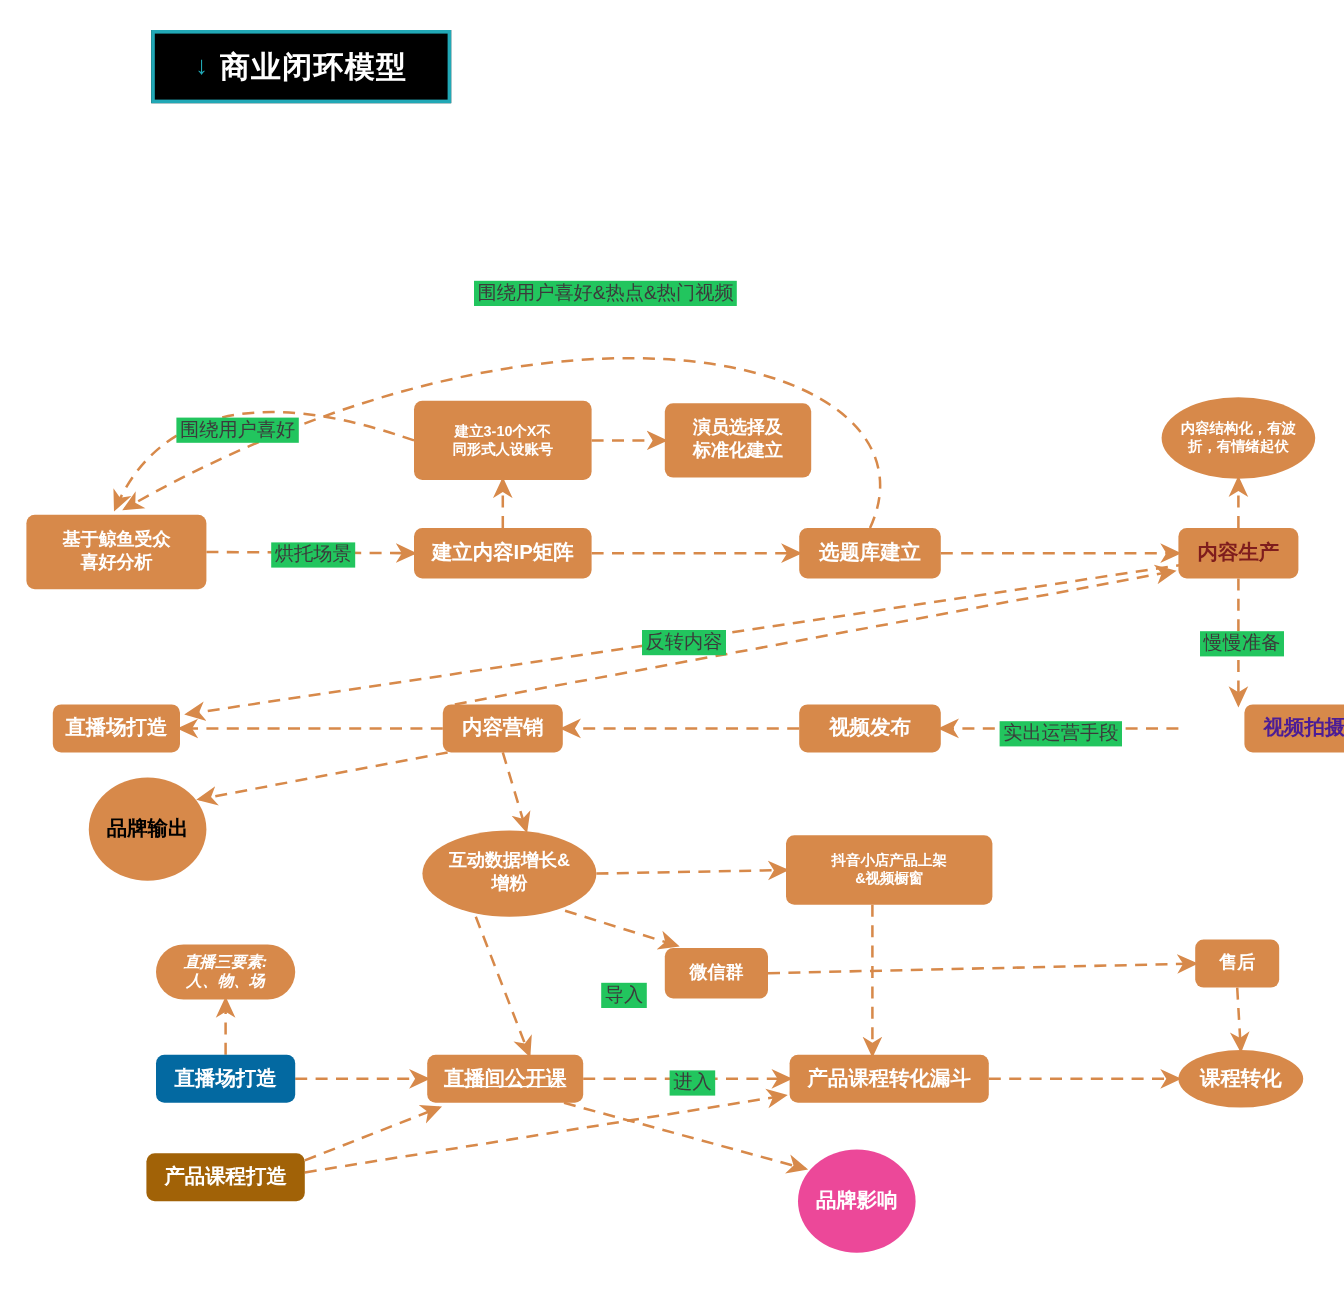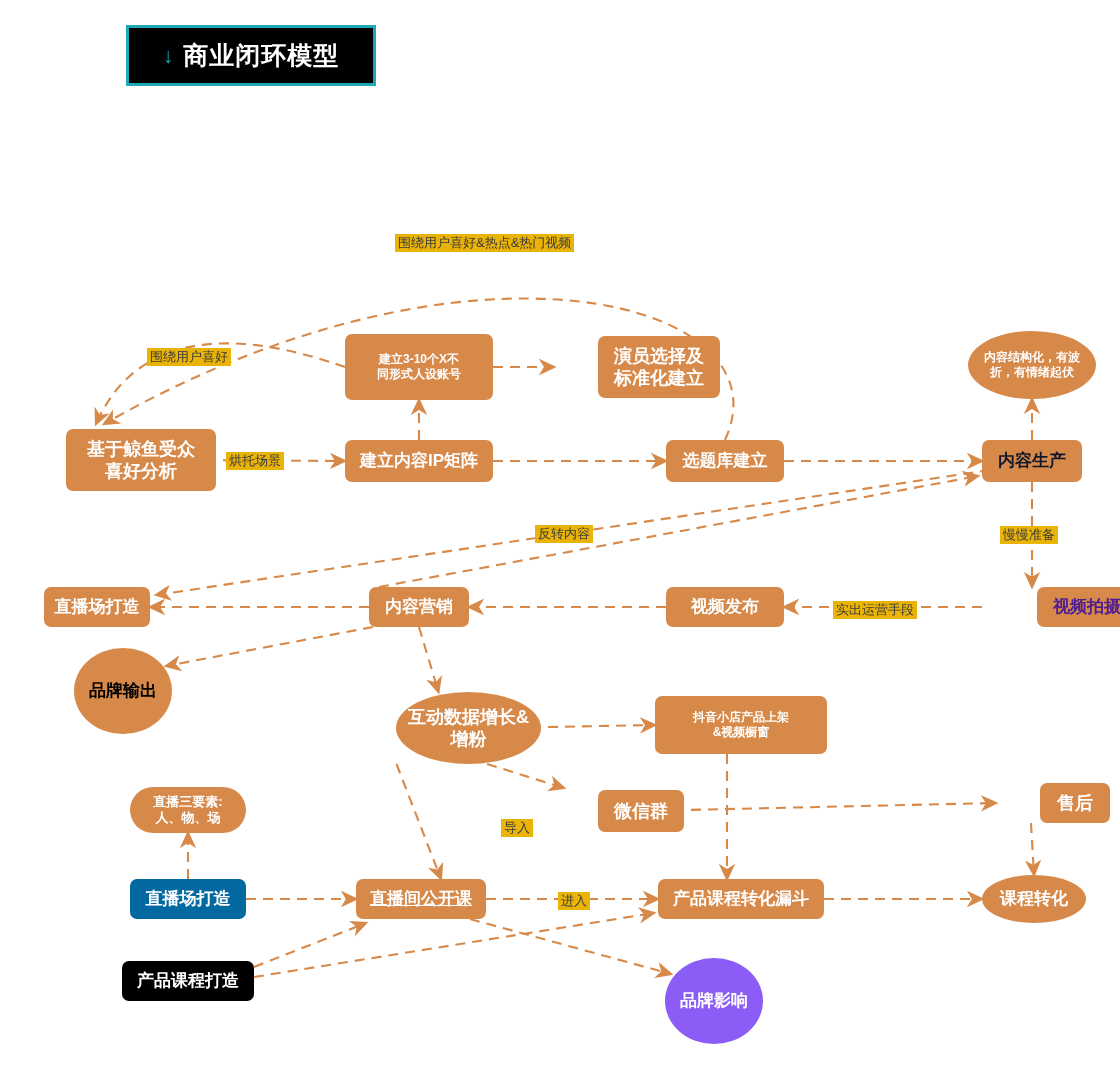"围绕用户喜好&热点&热门视频" .elabel { background: #eab308 -> #22c55e; font-size: 13px -> 16px }
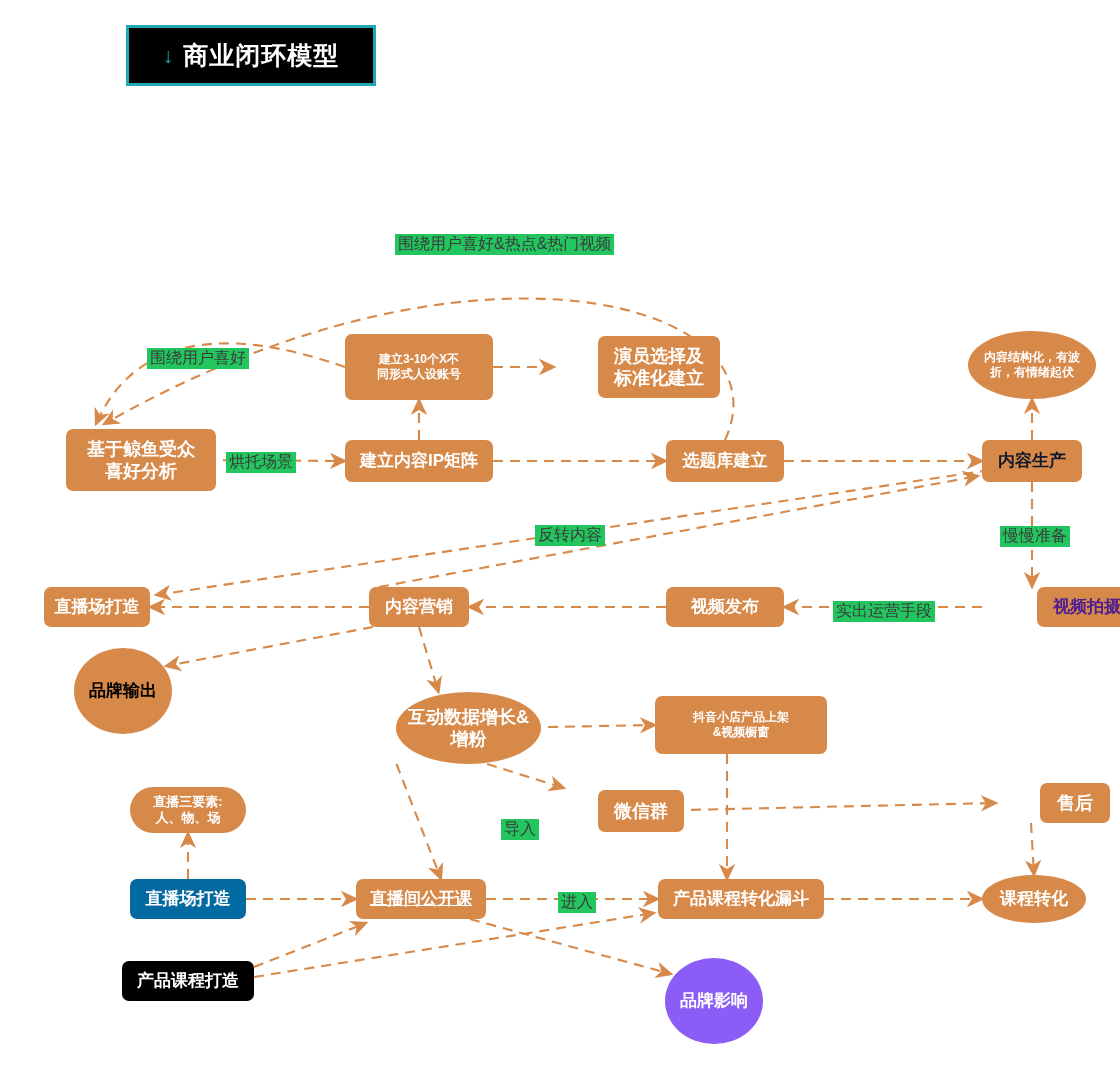"演员选择及" .f15 { font-size: 18px -> 15px; margin-left: 44px -> none }
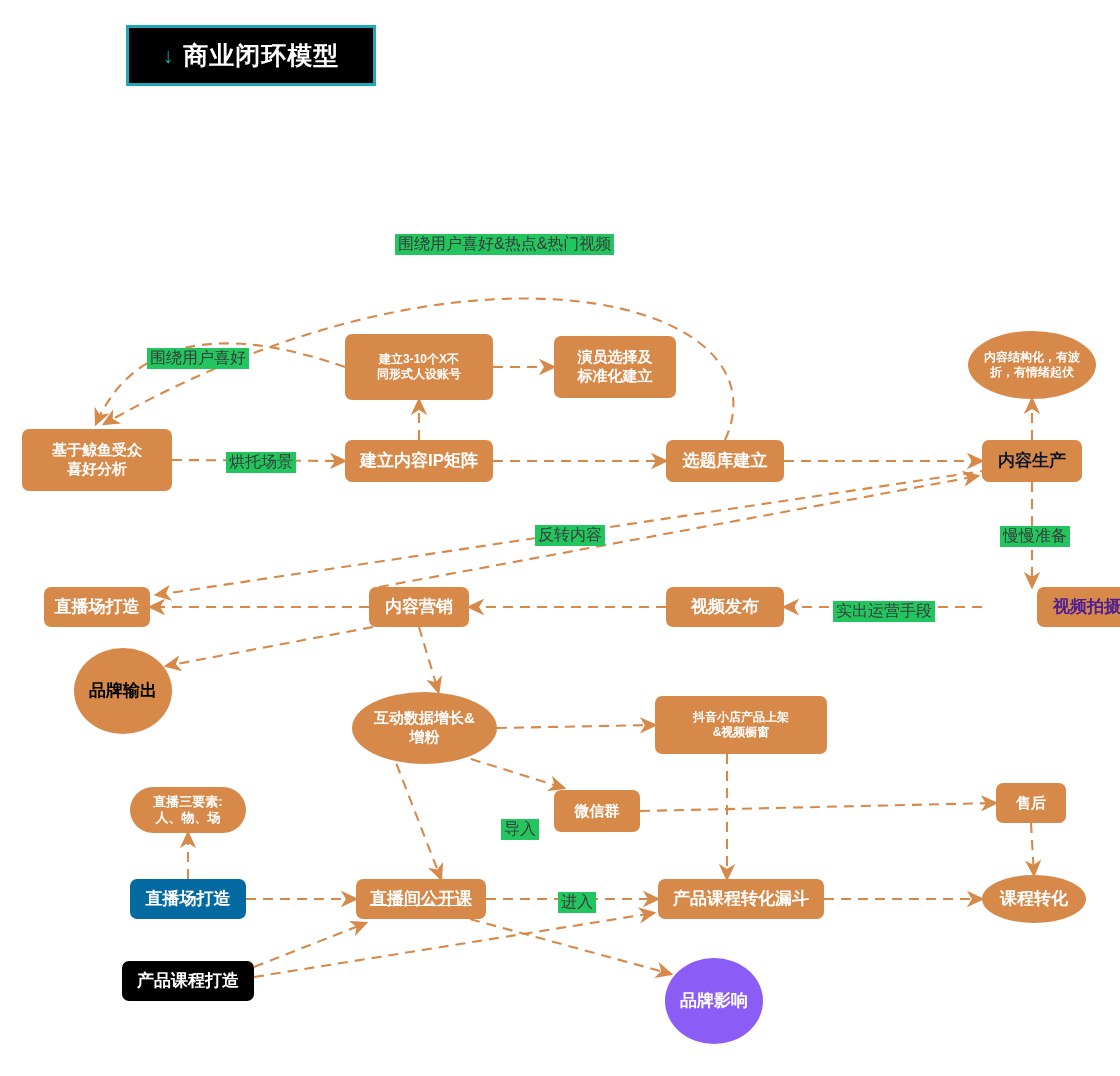"内容生产" div.node { color: #0f172a -> #7f1d1d }
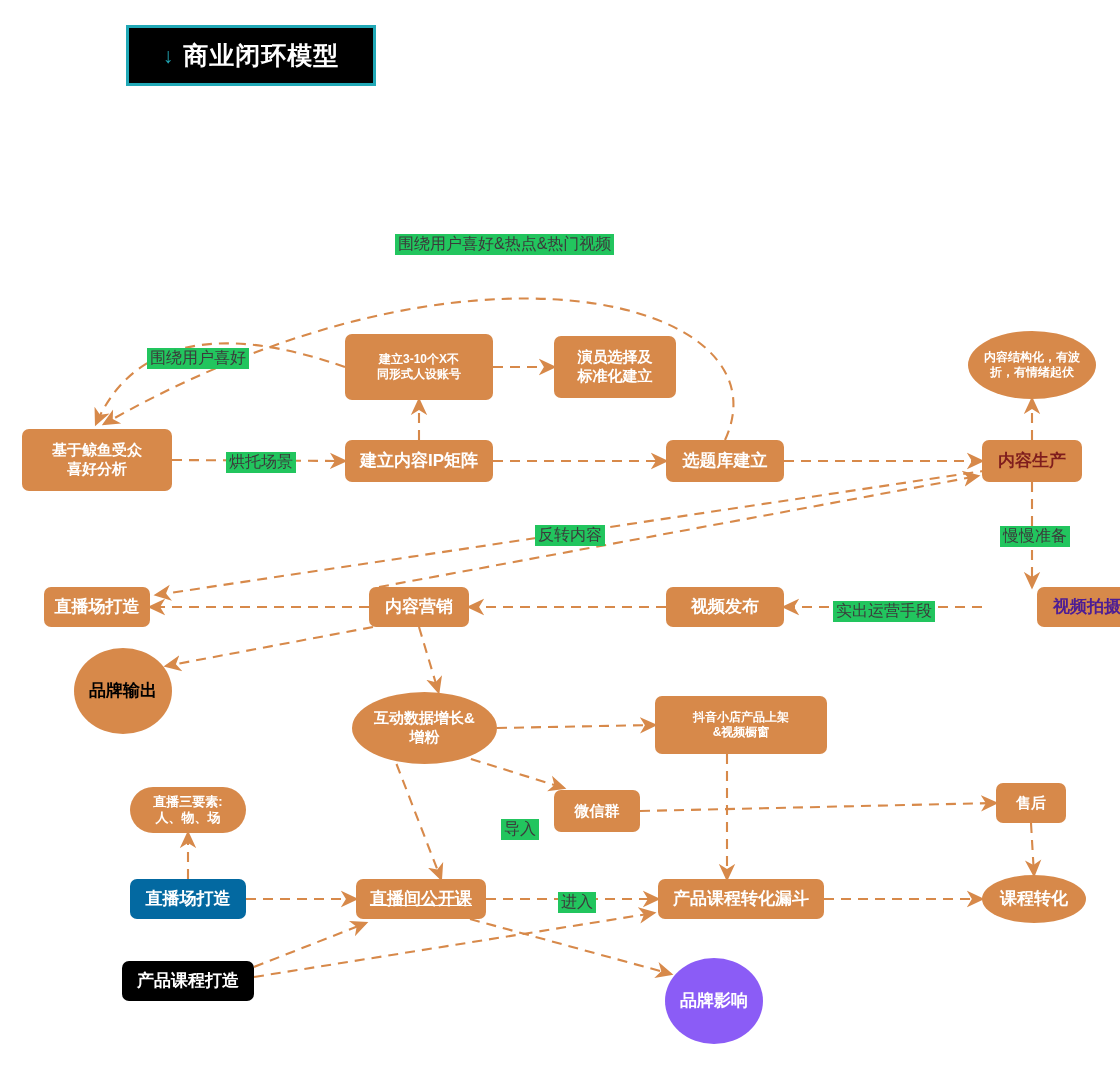"直播三要素:" span { font-style: none -> italic }
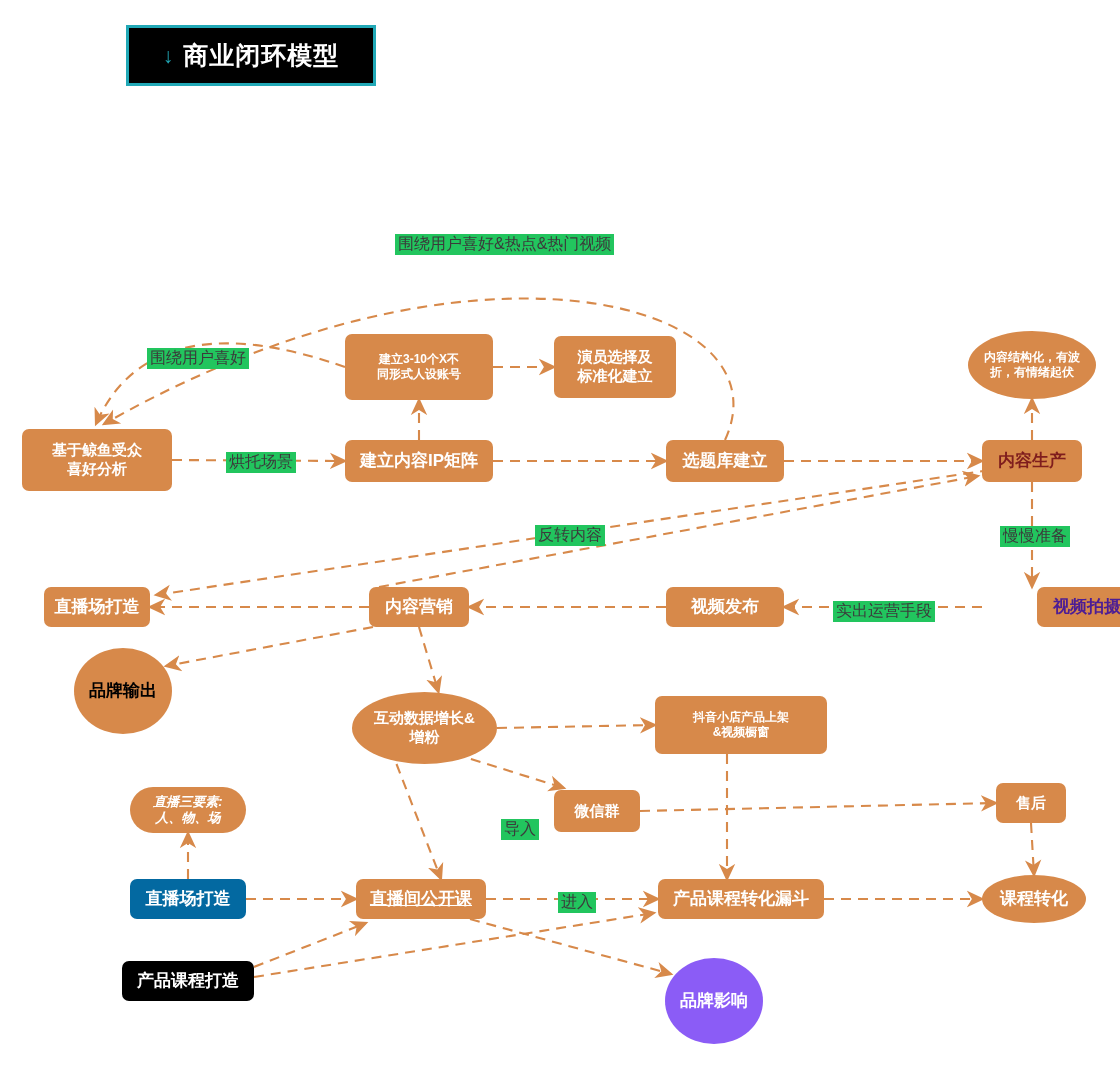"产品课程打造" div.node { background: #000000 -> #a16207 }
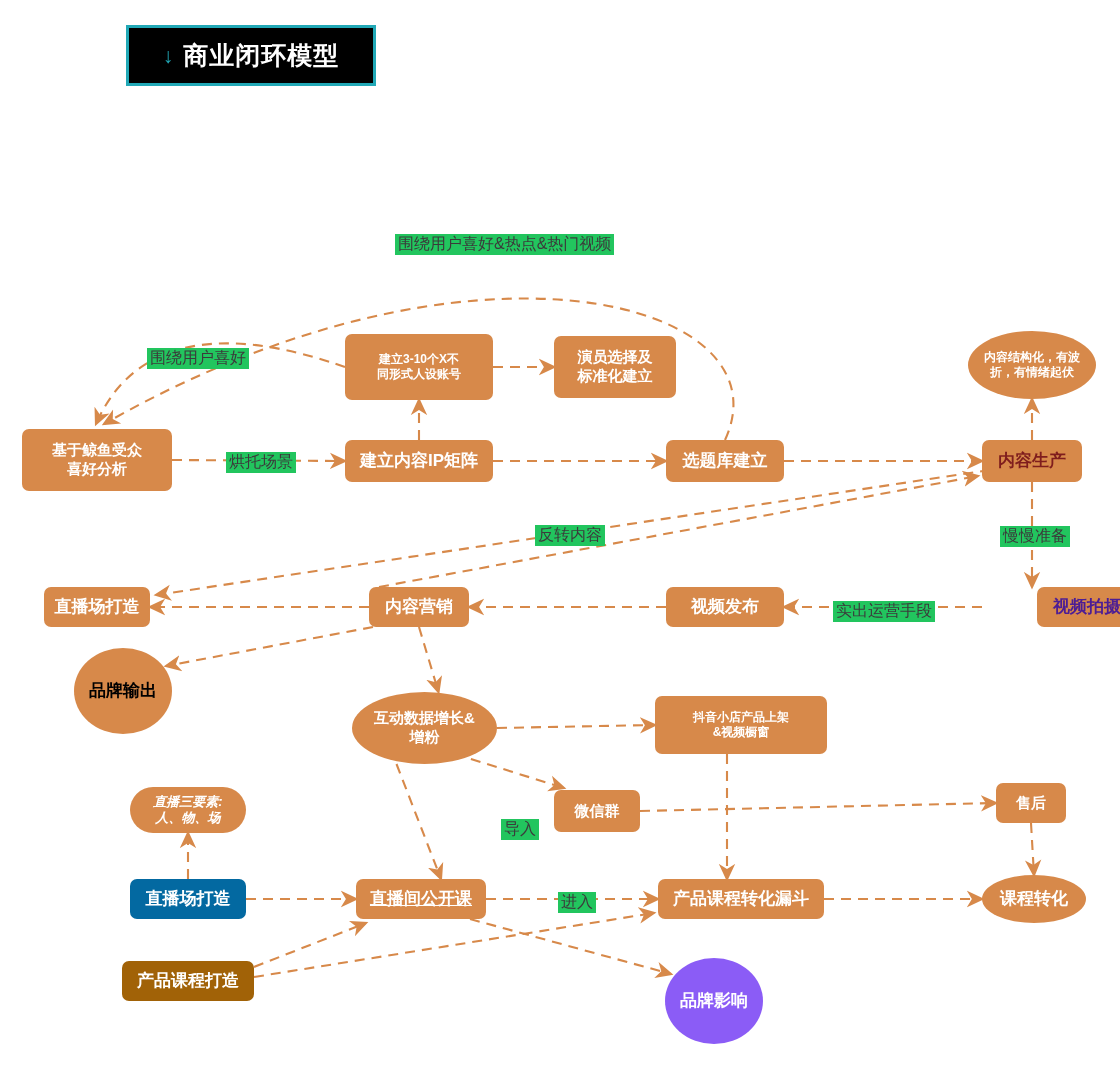"品牌影响" div.node { background: #8b5cf6 -> #ec4899 }
